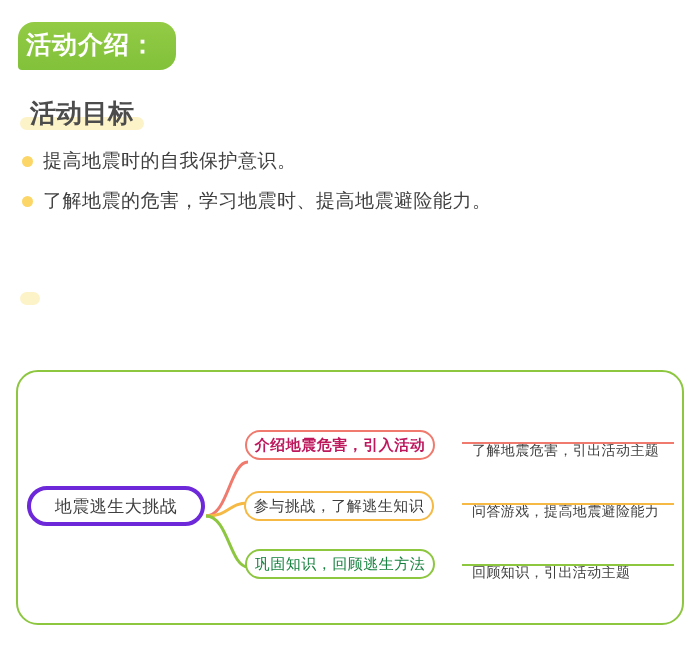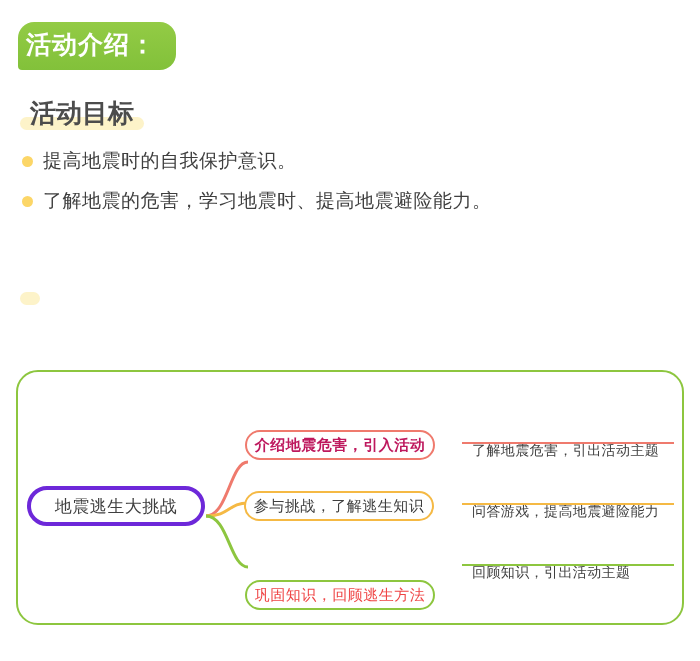"巩固知识，回顾逃生方法" #node-mid-3 { color: #ef4444 -> #15803d; top: 580px -> 549px }
